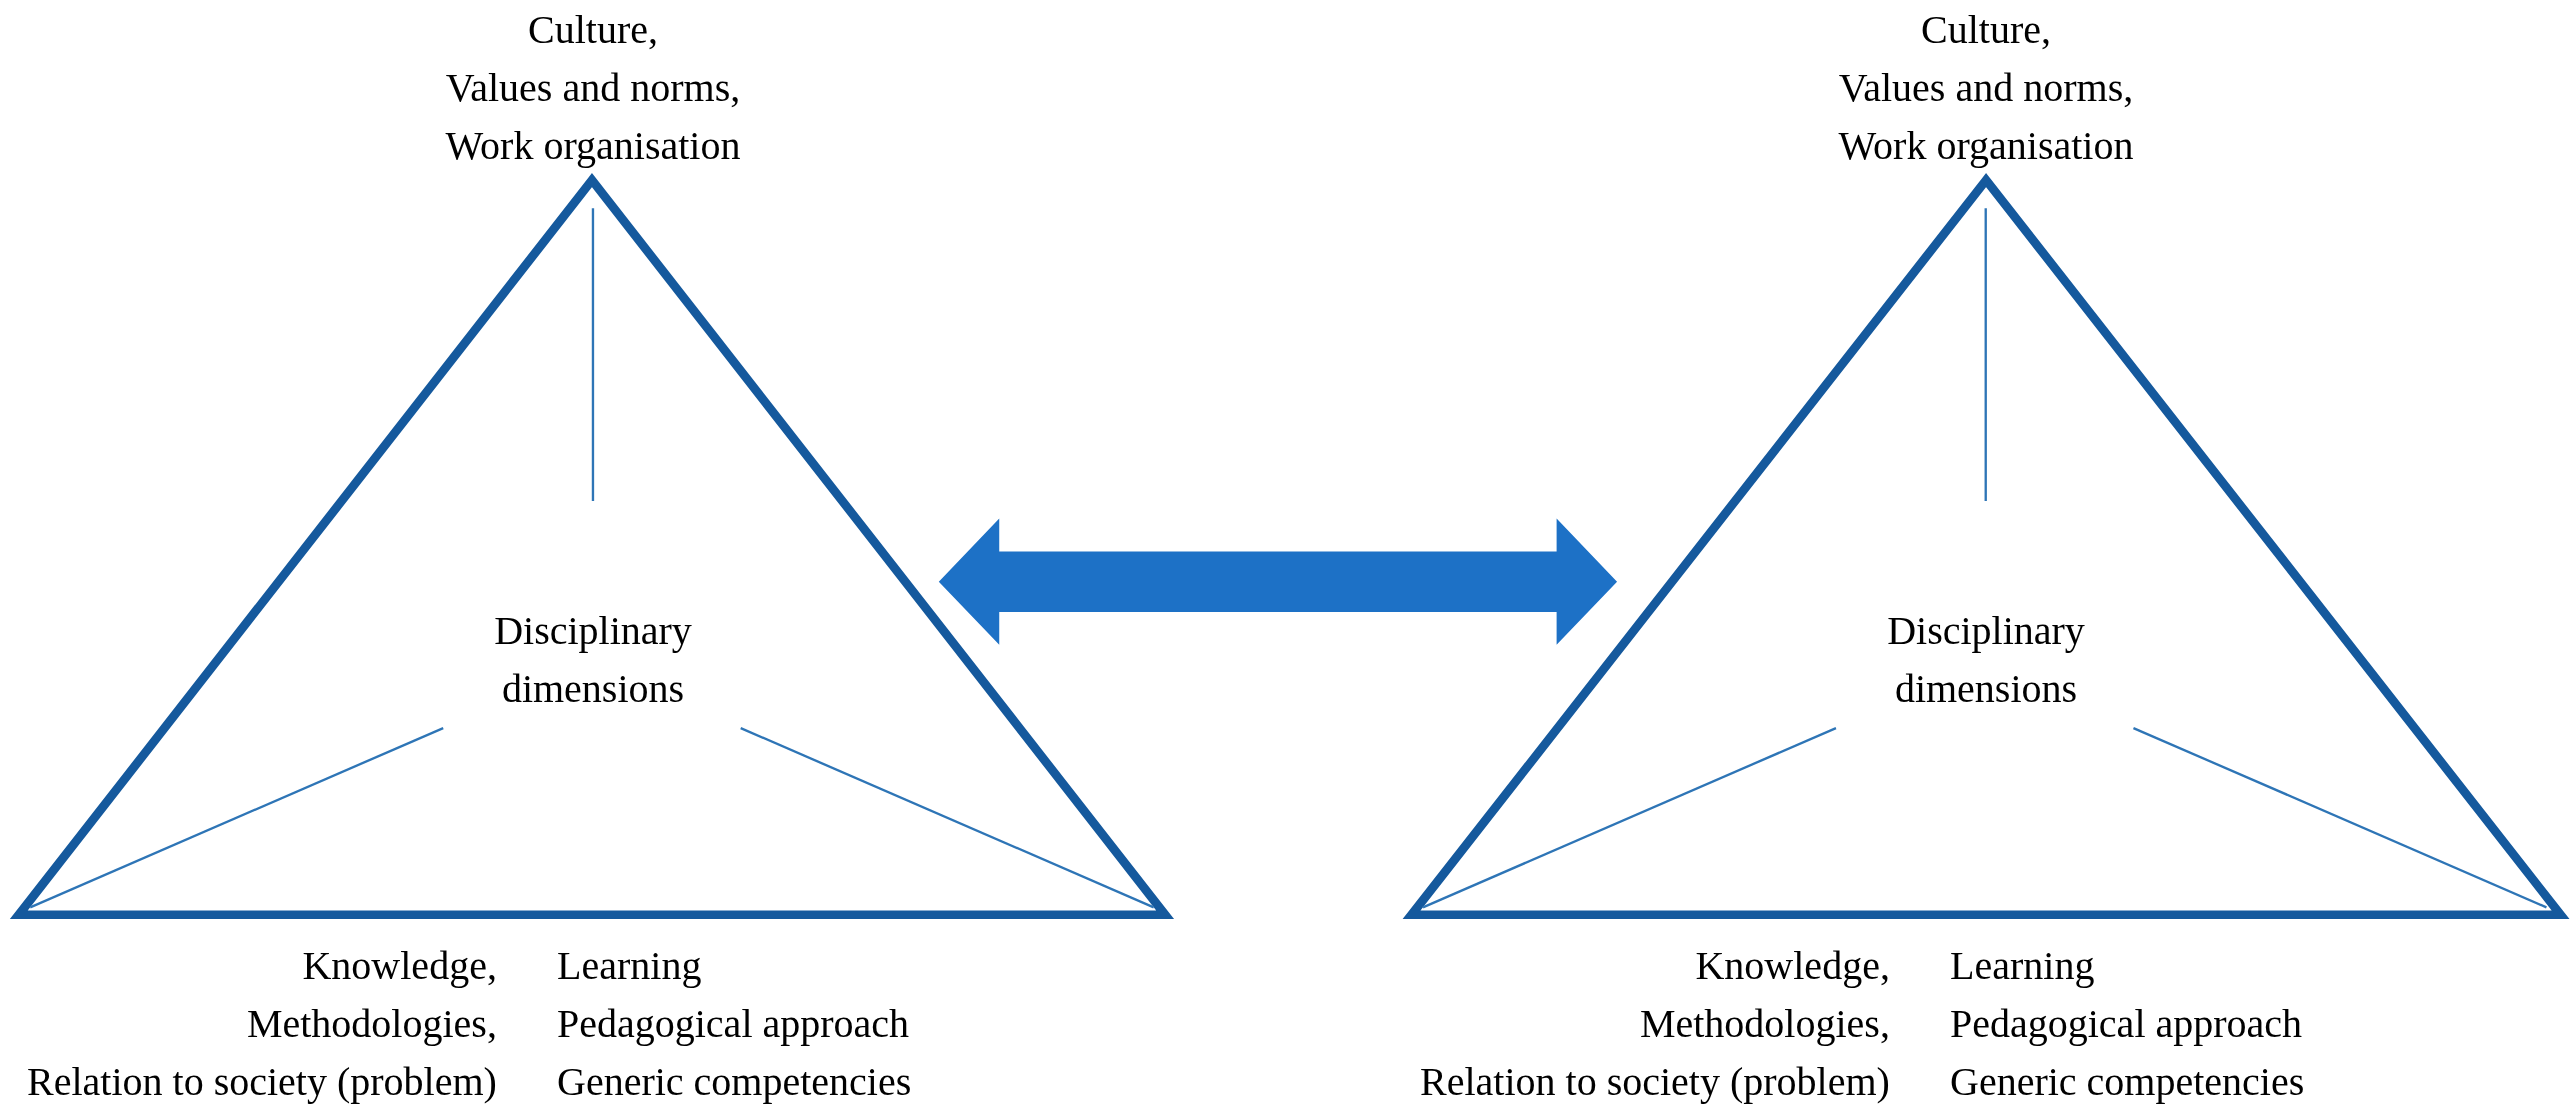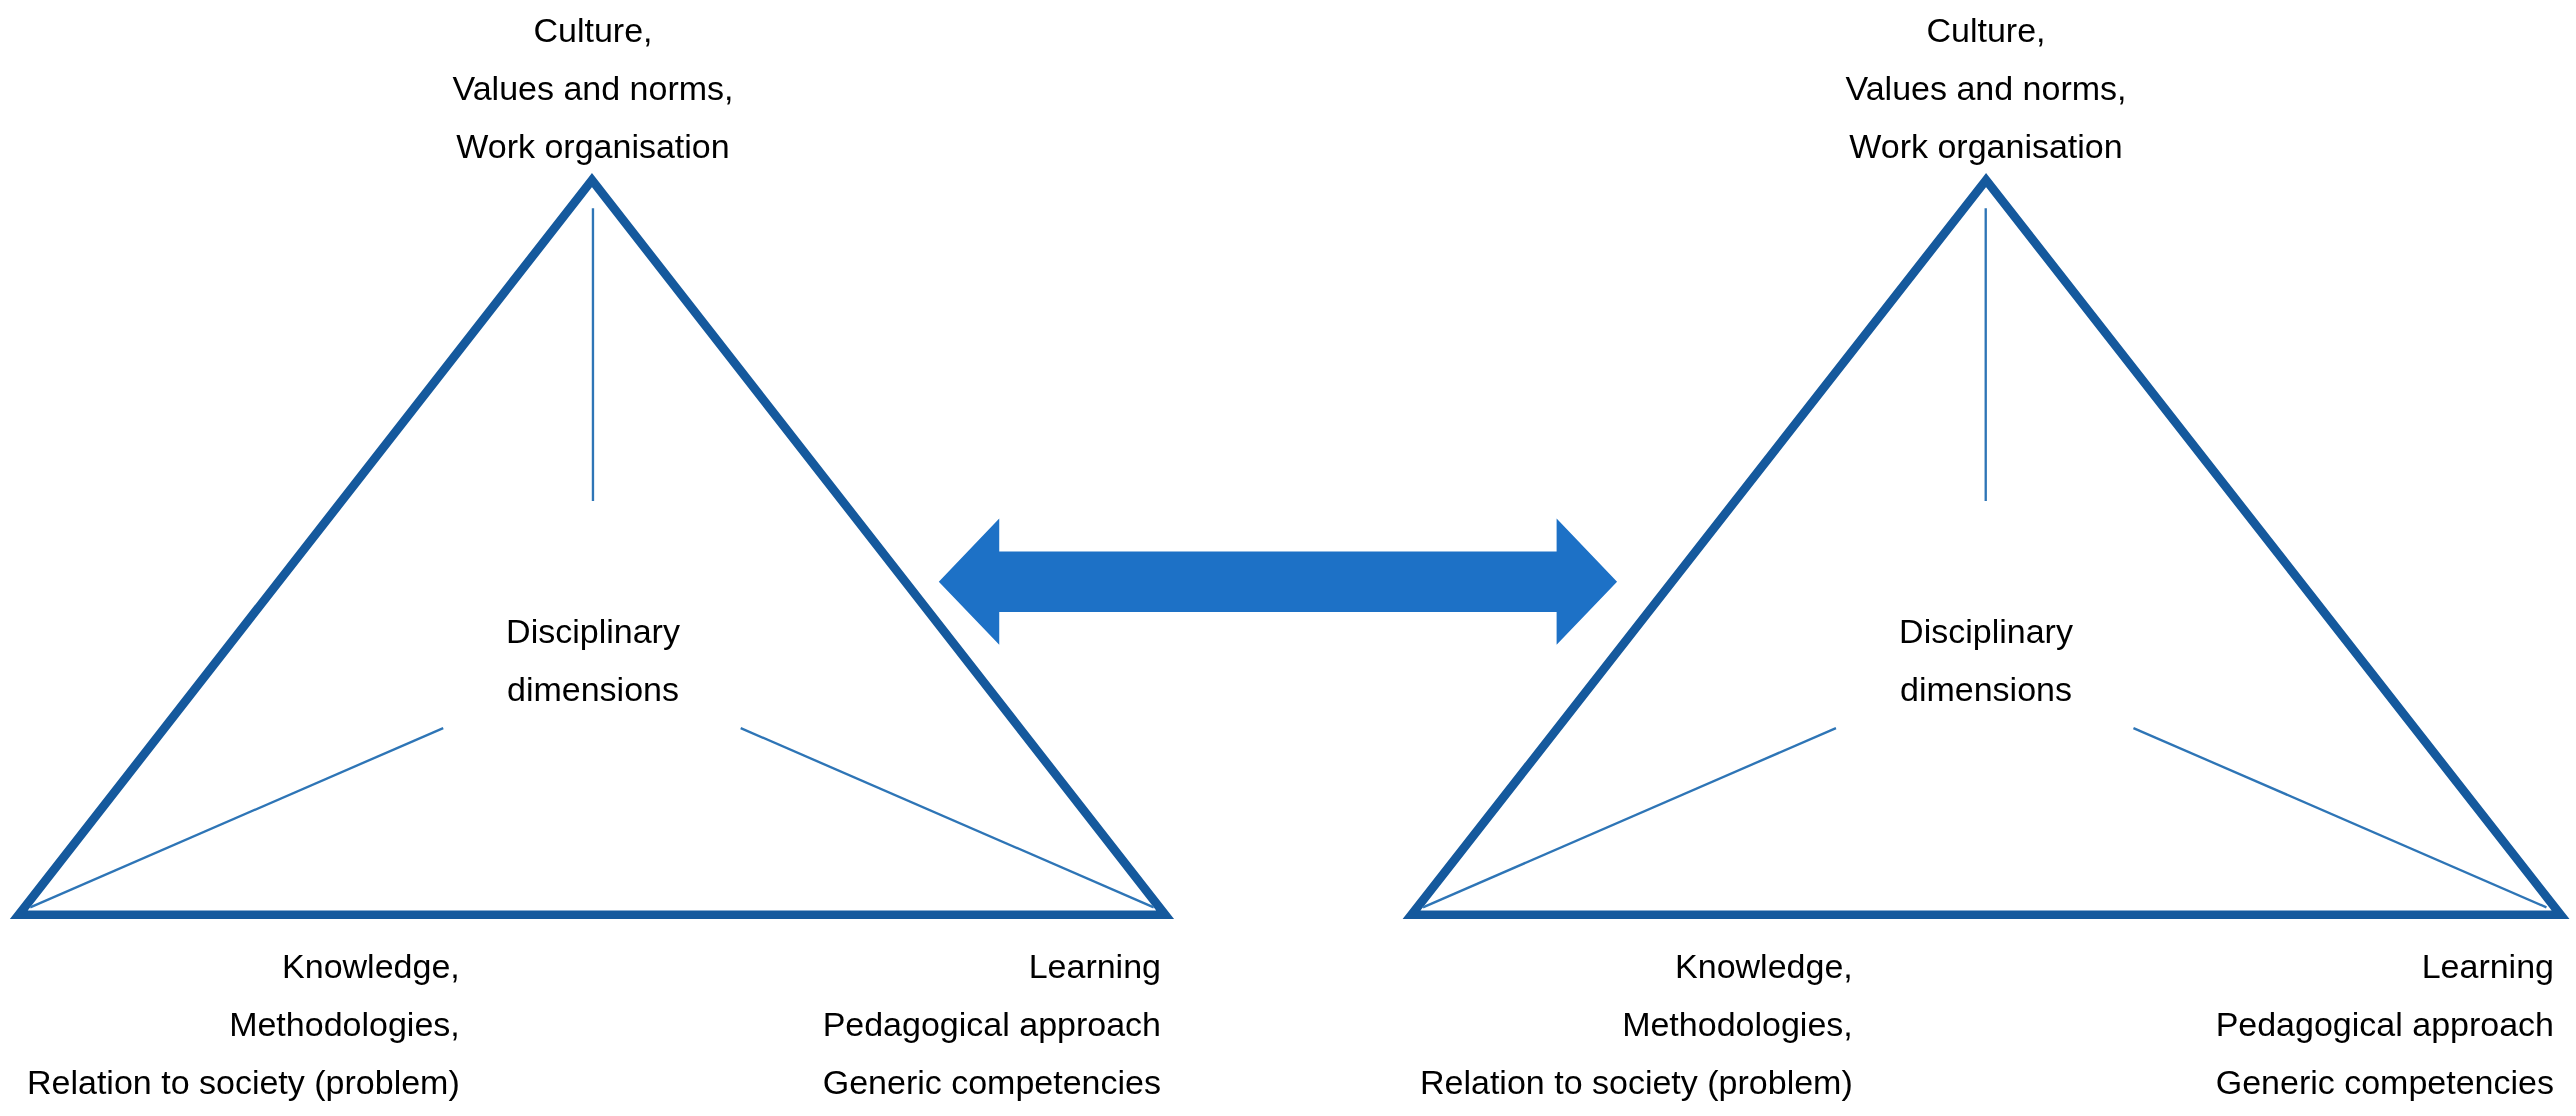"Culture," .label { font-family: none -> Liberation Serif, serif; font-size: 34px -> 40px }
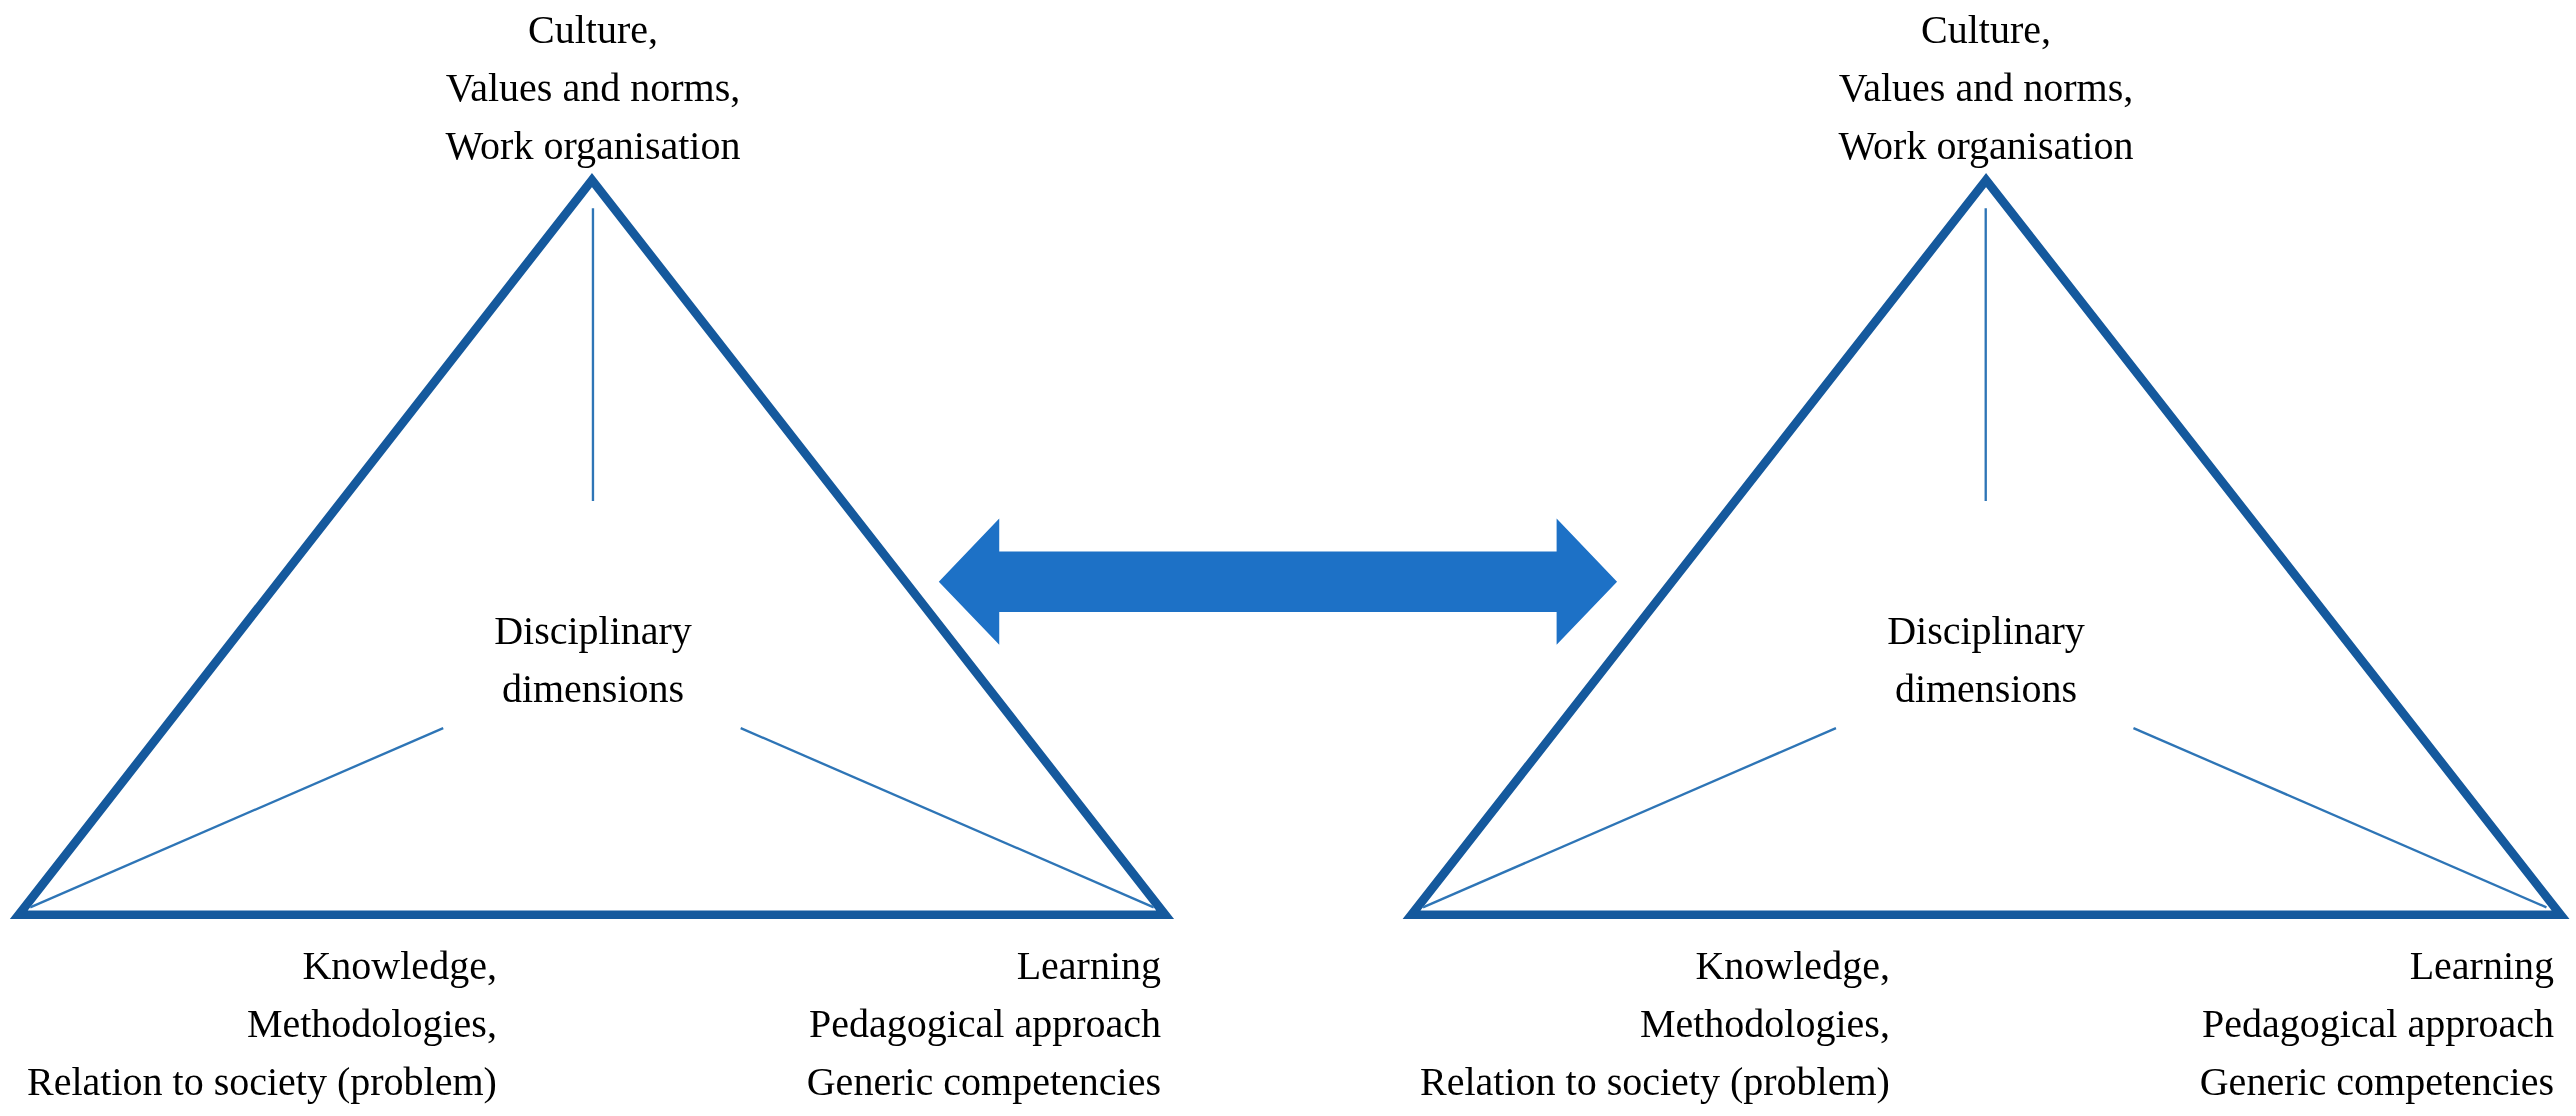"Learning" .label.right-aligned { text-align: right -> left }
